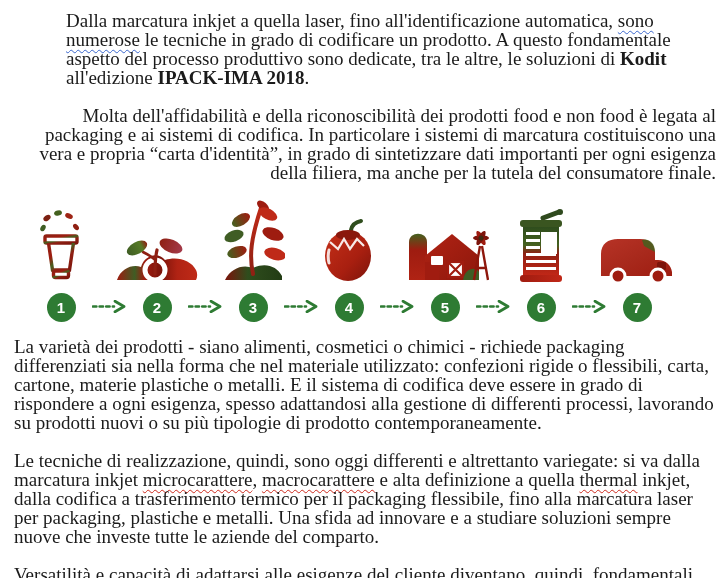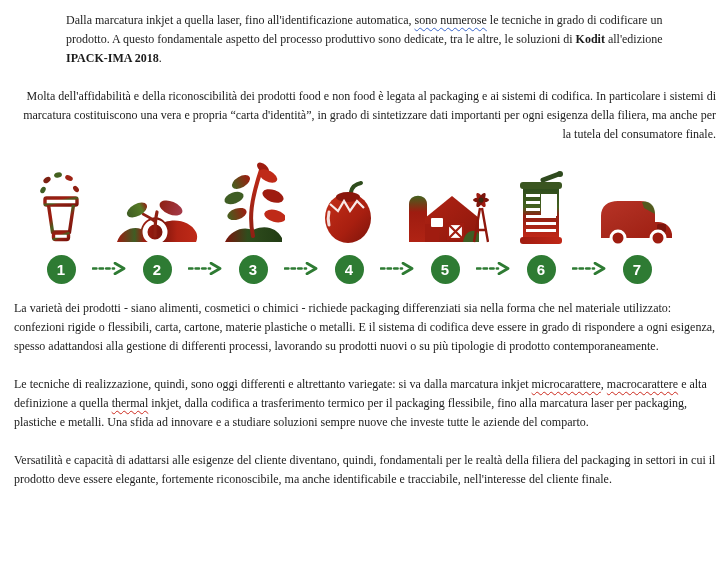"Dalla marcatura inkjet a quella" p { font-size: 12px -> 19px }
